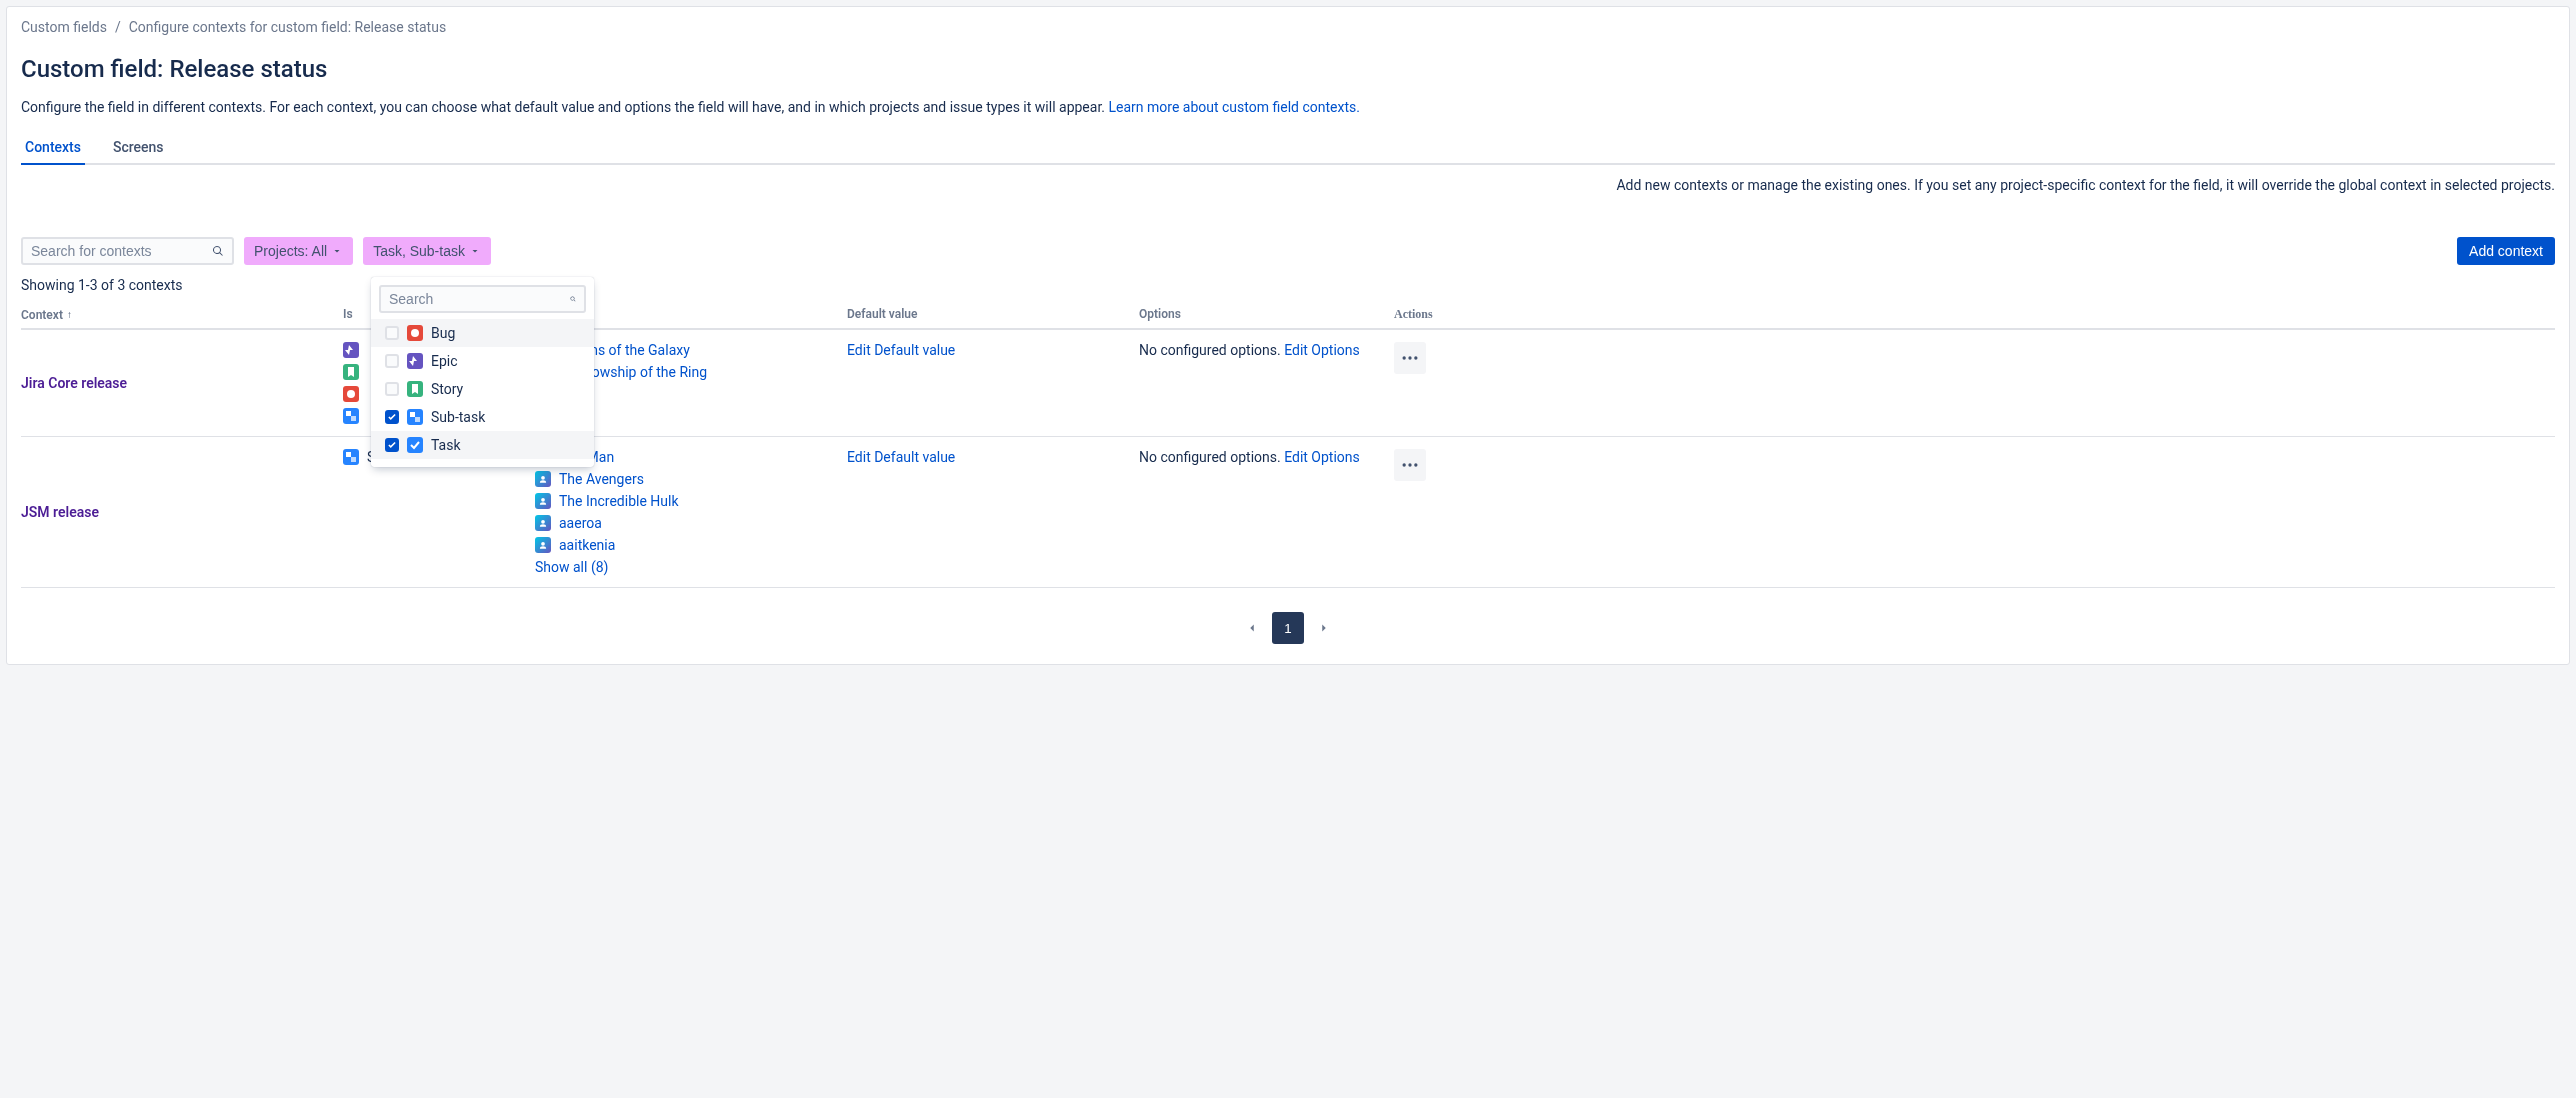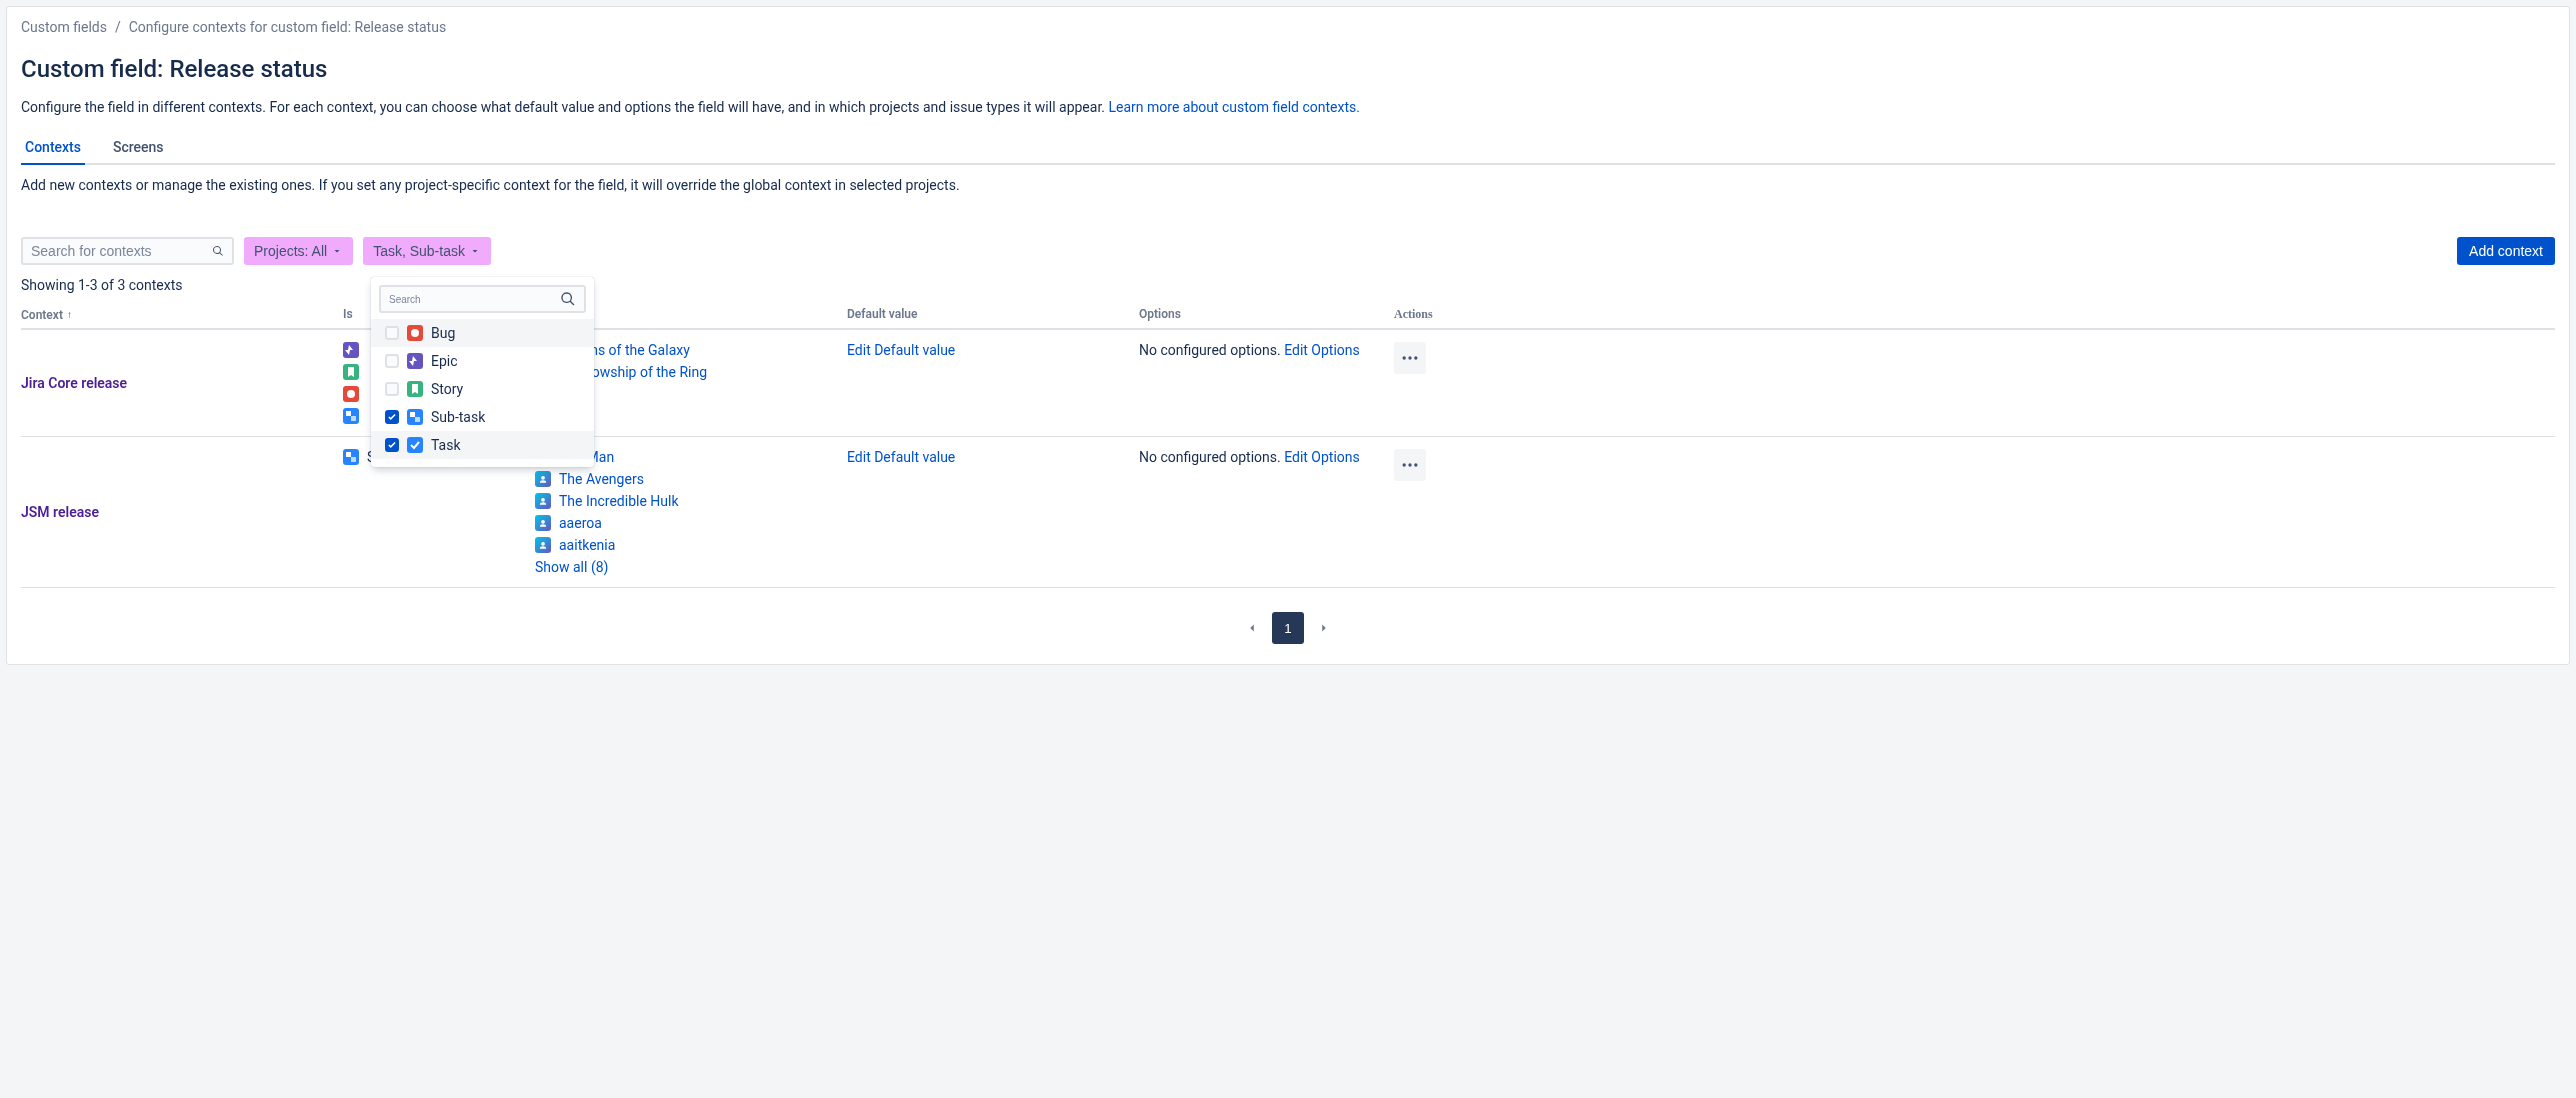"Add new contexts or manage" .subdesc { text-align: none -> right }
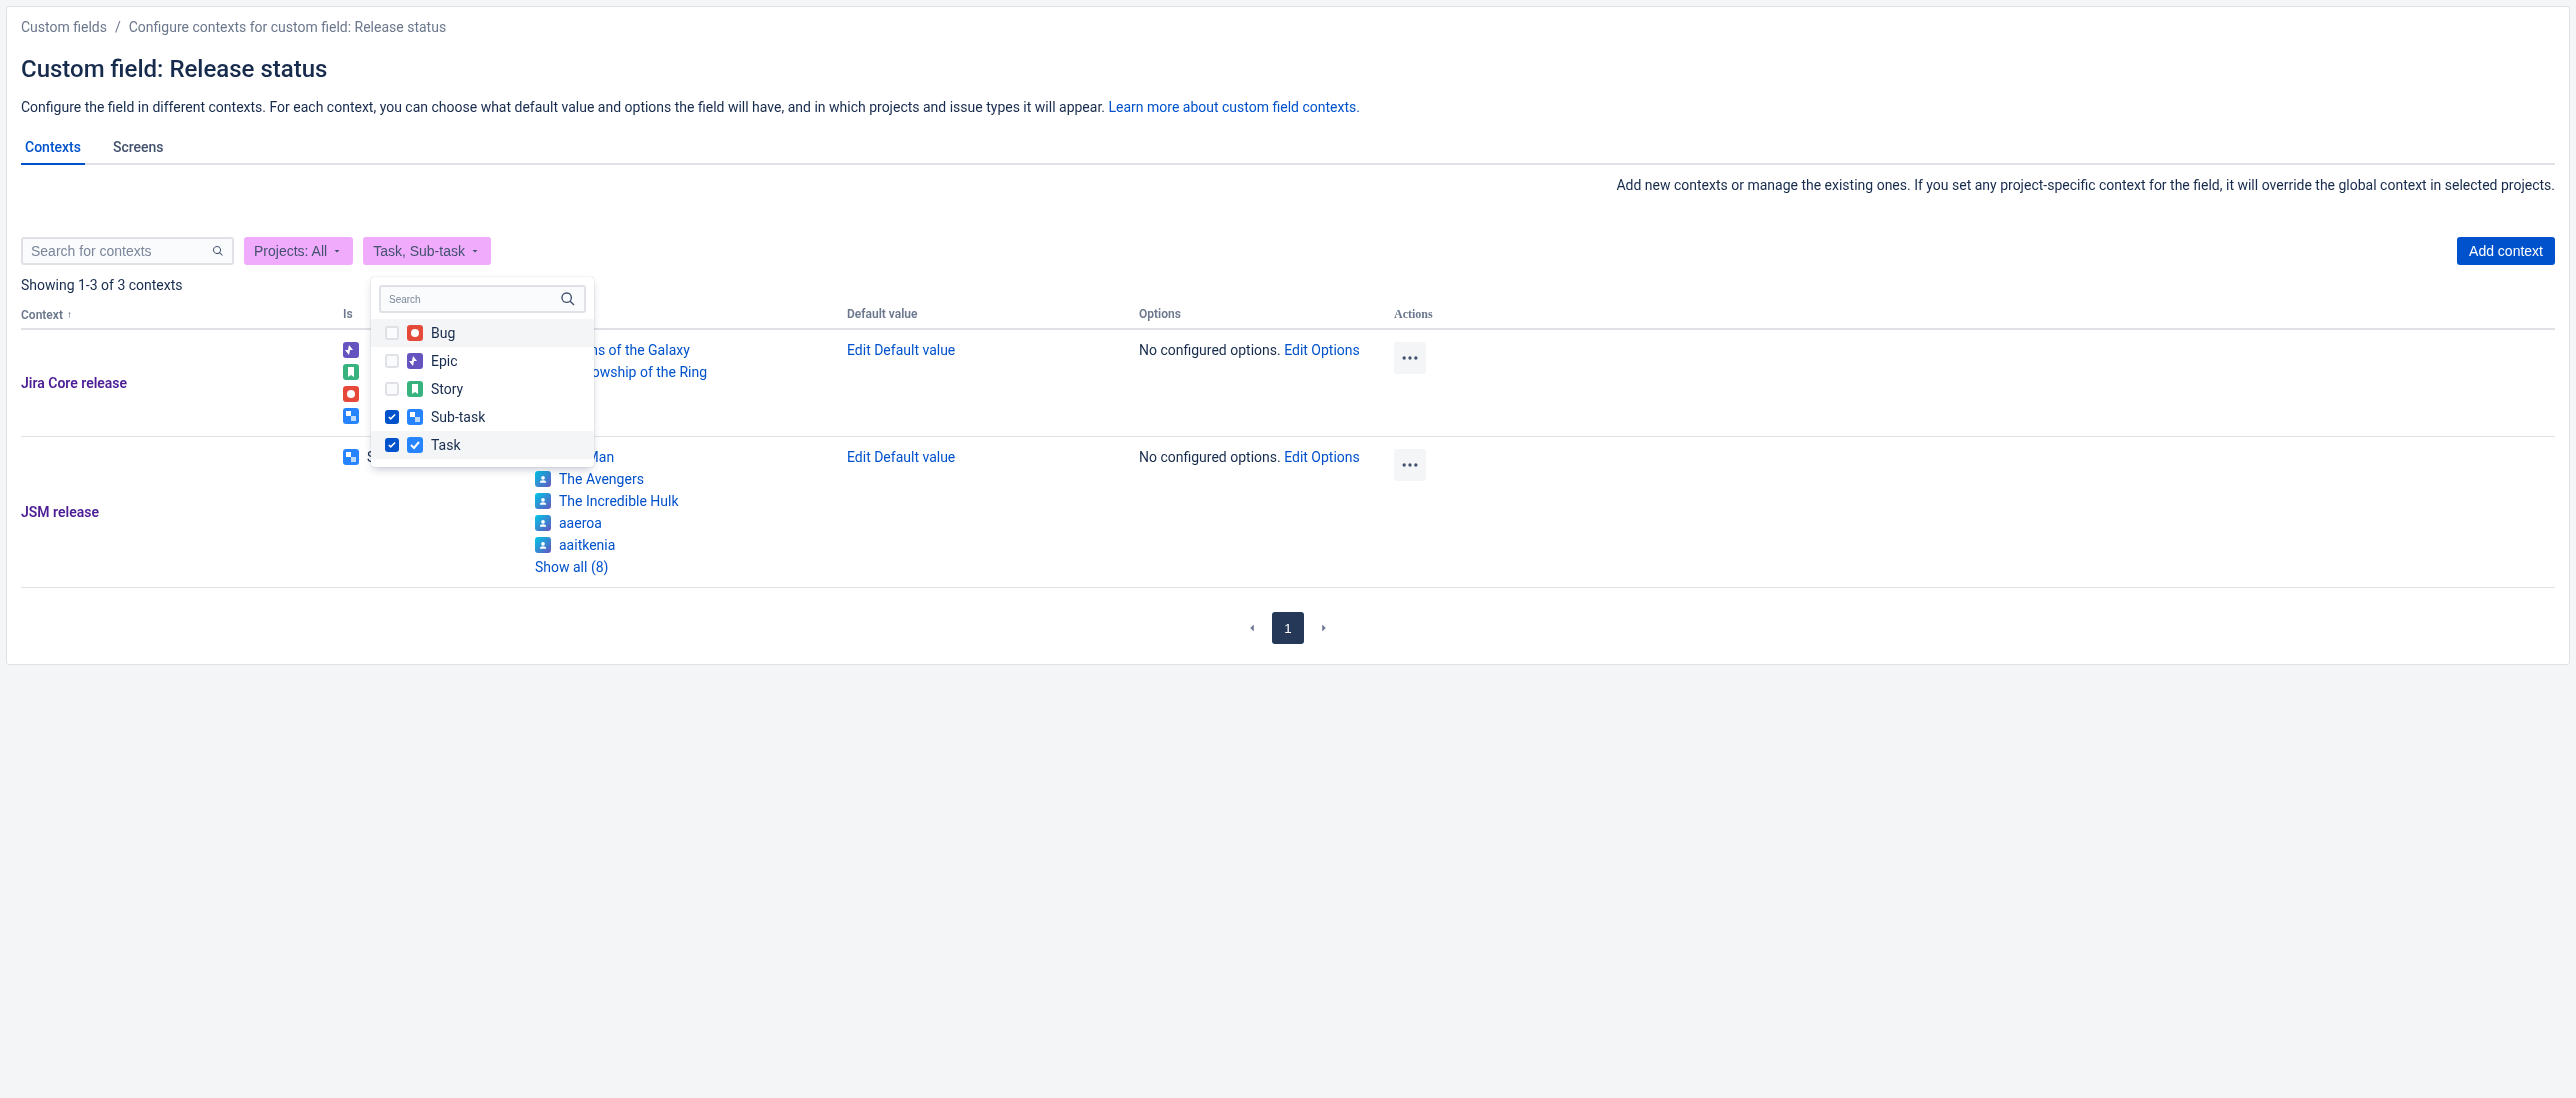"Search" .dropdown-search input { font-size: 10px -> 14px }
